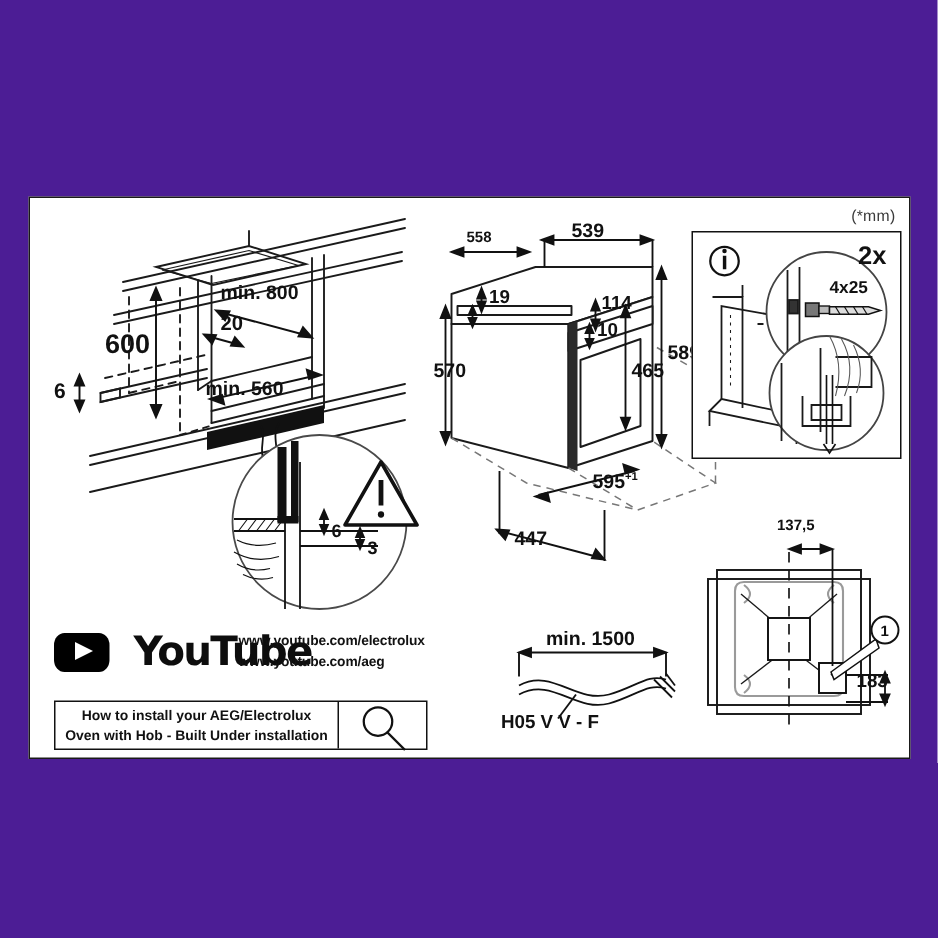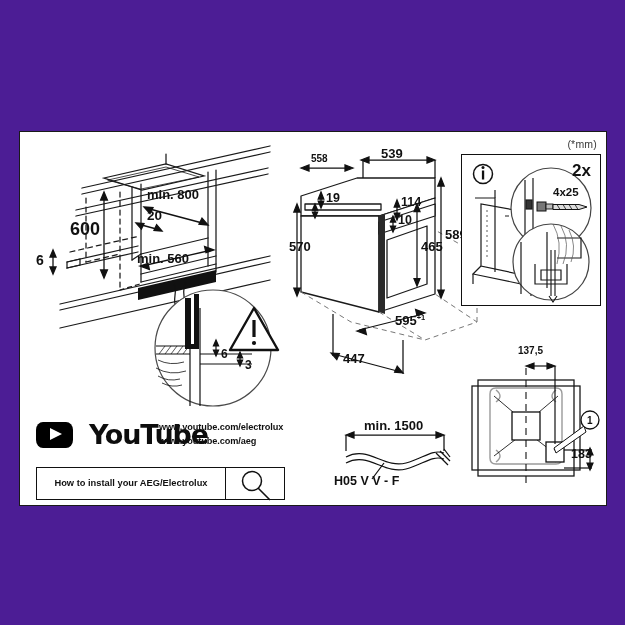"Oven with Hob - Built" span { html: none -> <span>Oven with Hob - Built Under installation</span> }
